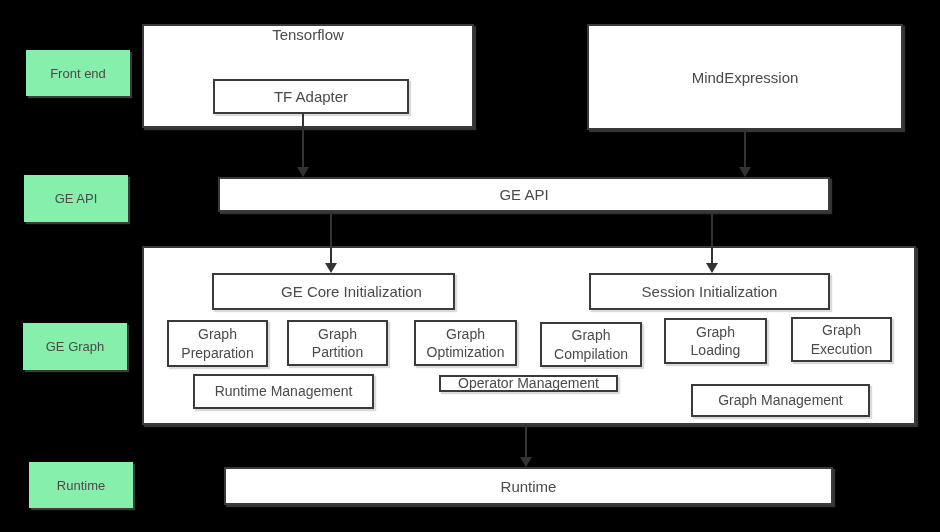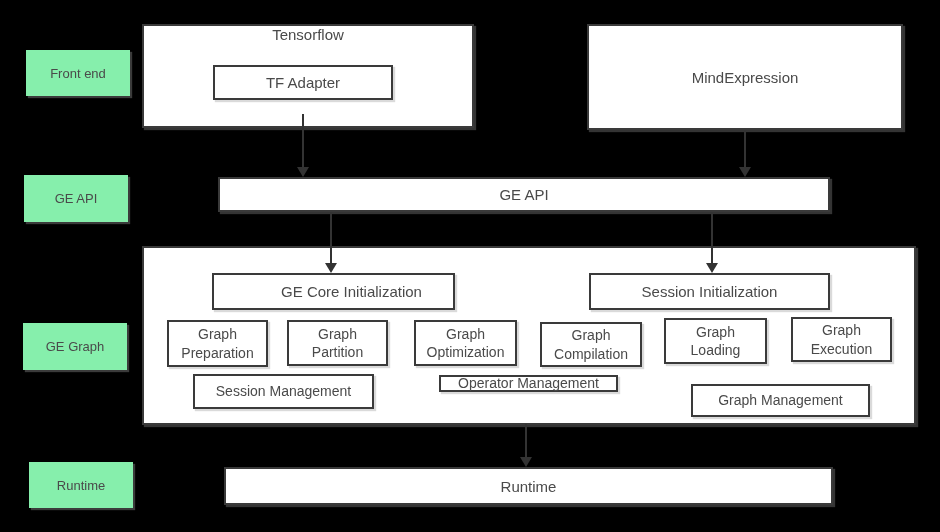"TF Adapter" div.box { top: 65px -> 79px; width: 180px -> 196px }
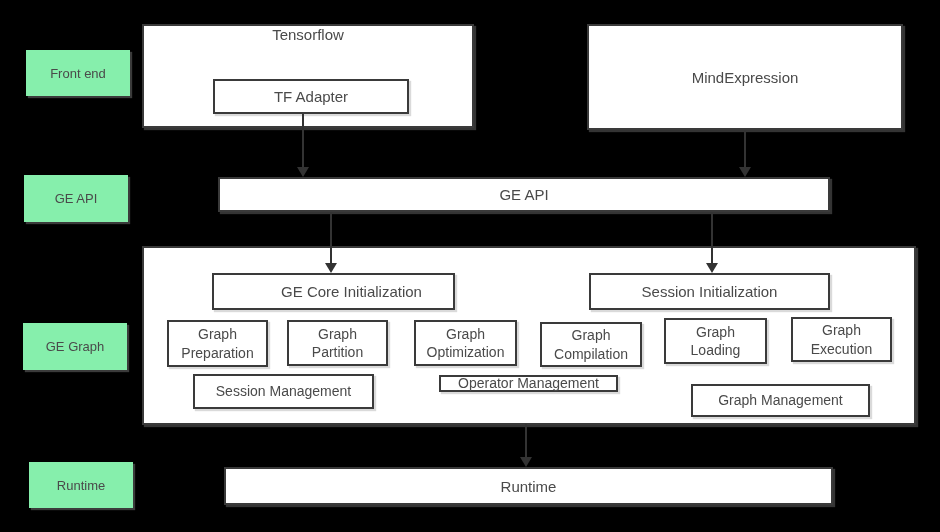"Session Management" div.box { text: Session -> Runtime }
